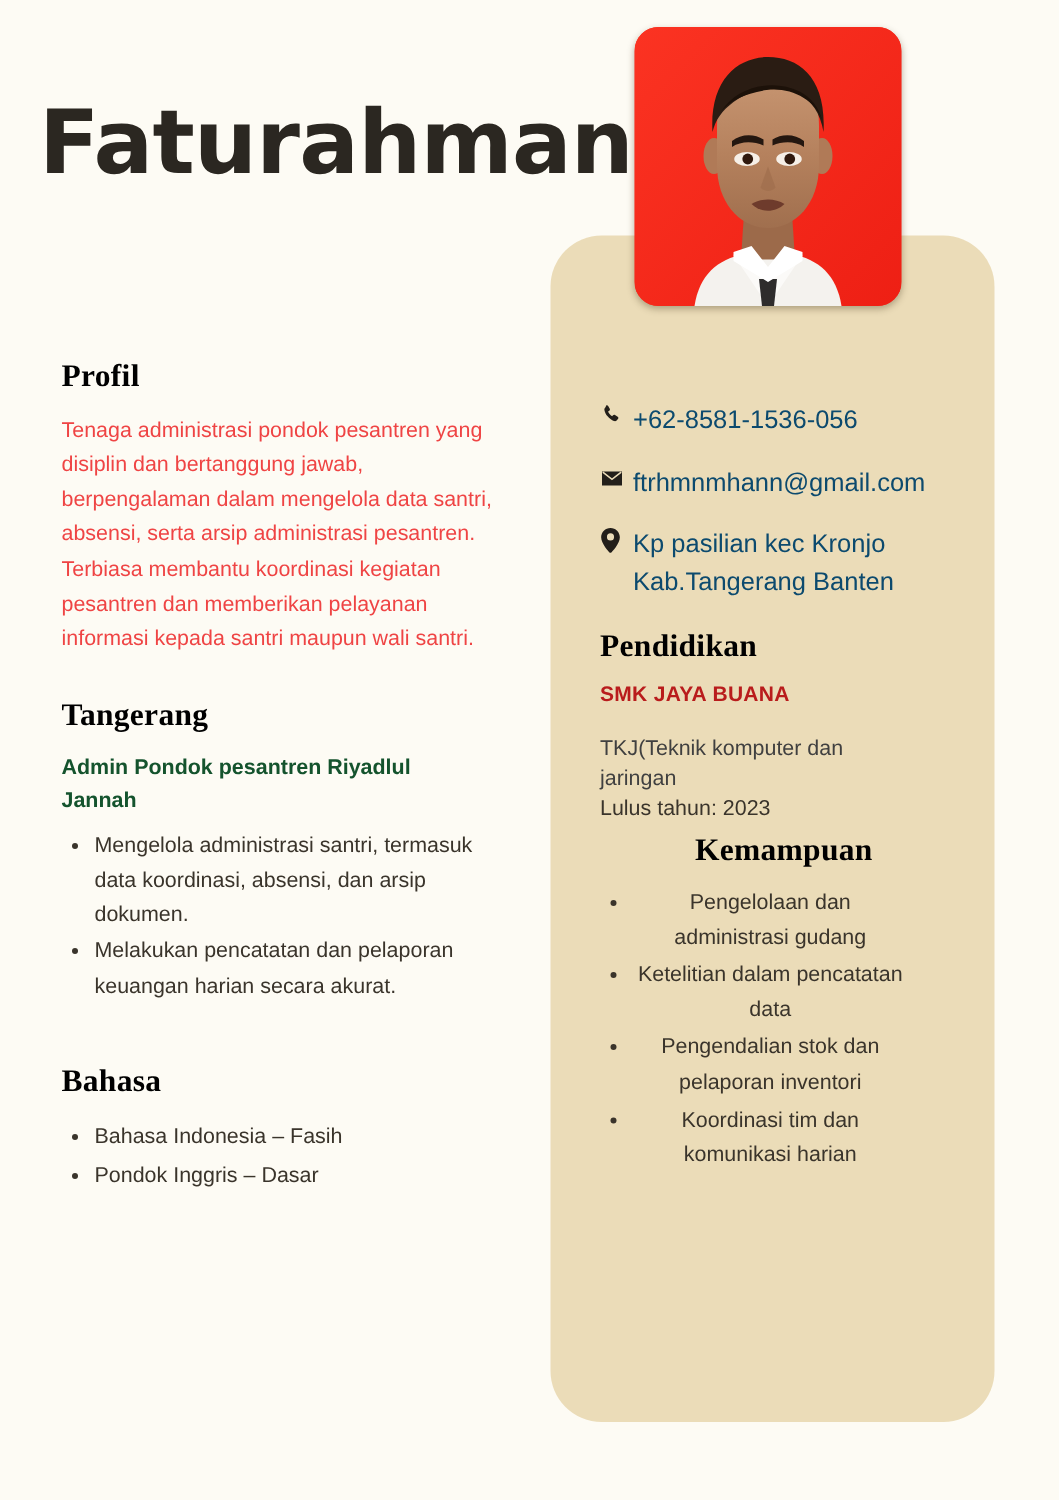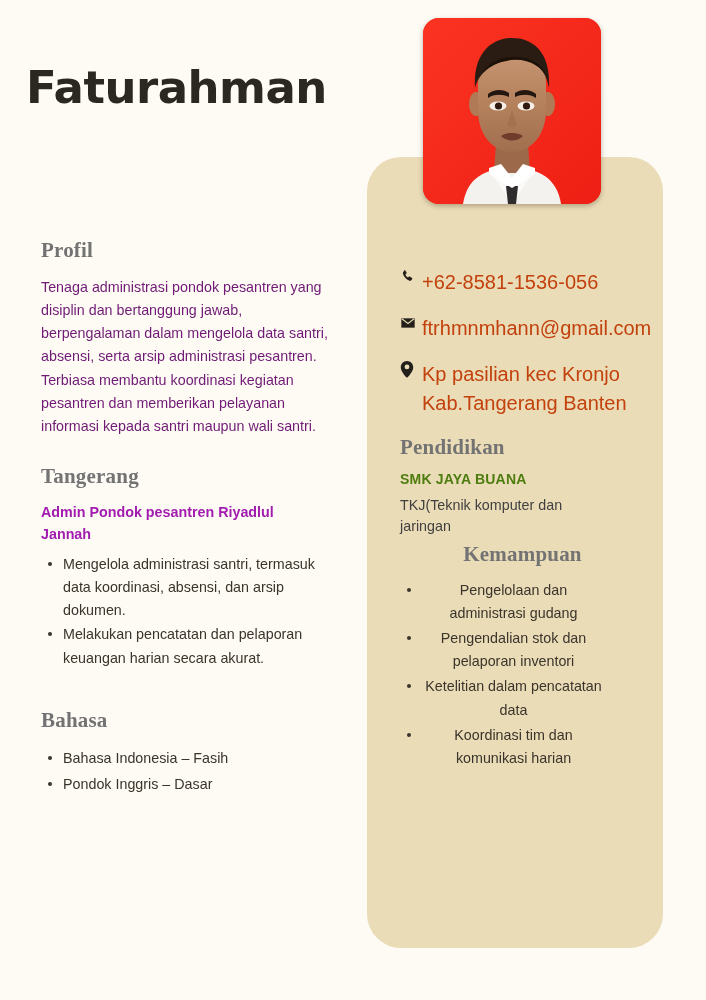"Faturahman" #name-title { font-size: 45px -> 59px }
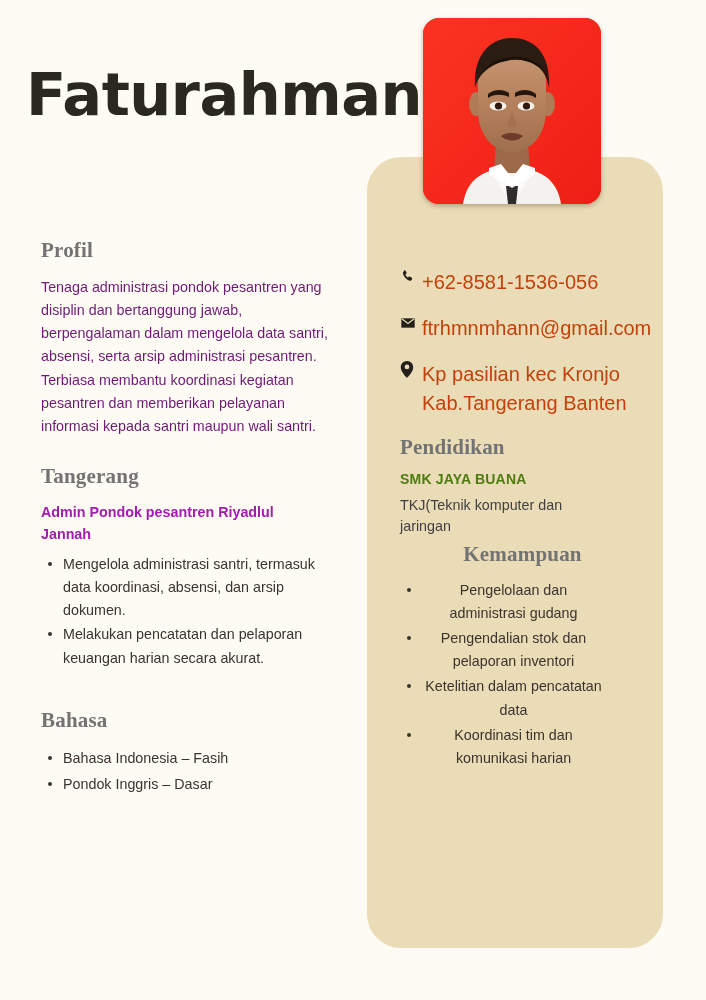"Profil" .section-heading { color: #737373 -> #000000 }
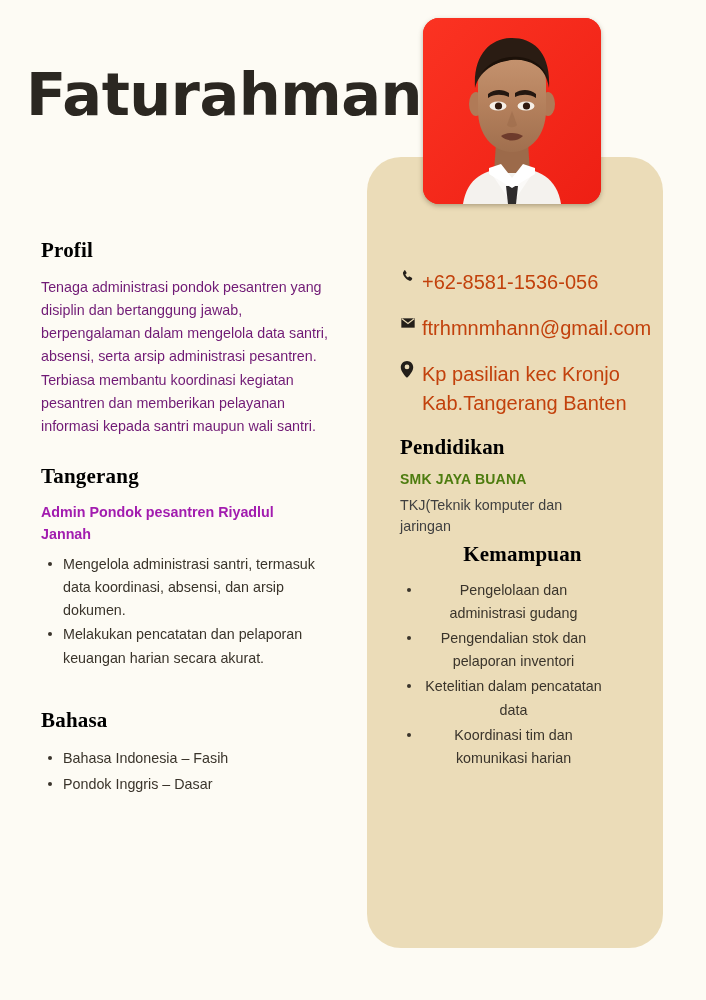"Tenaga administrasi pondok pesantren" .body-text { color: #701a75 -> #ef4444 }
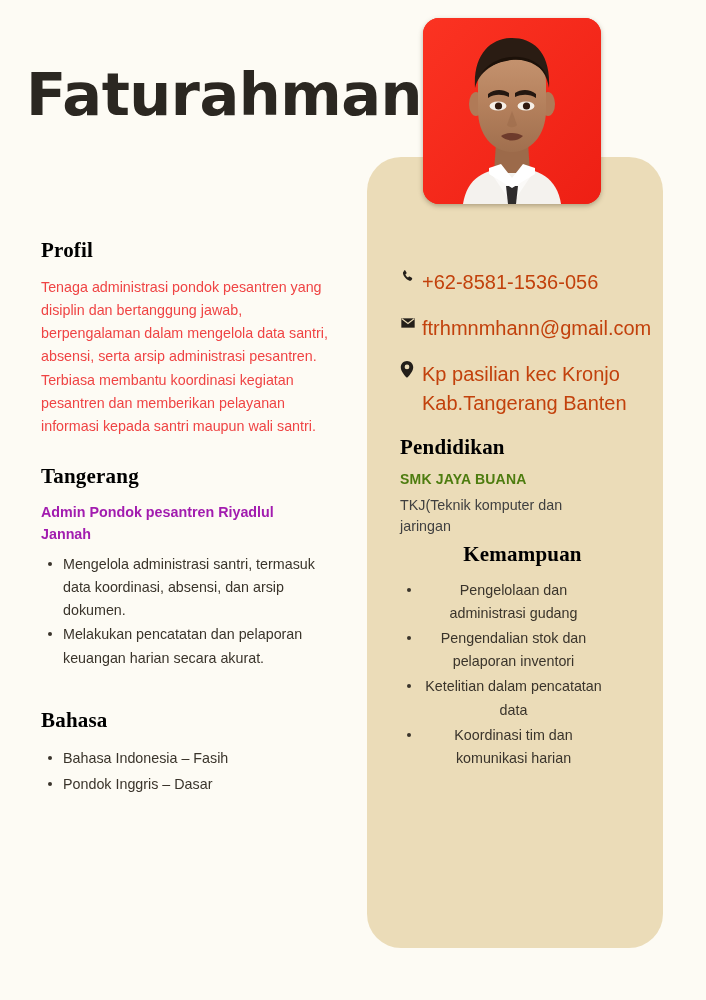"+62-8581-1536-056" .contact-text { color: #c2410c -> #0c4a6e; font-size: 20px -> 17px }
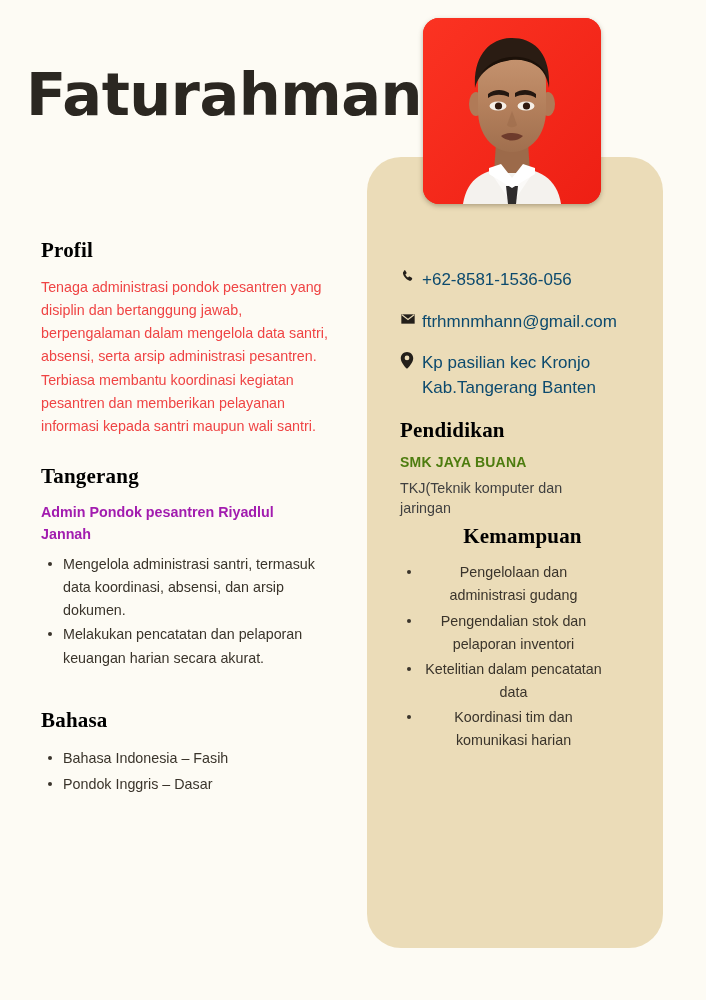"SMK JAYA BUANA" #school-name { color: #4d7c0f -> #b91c1c; margin-bottom: 8px -> 19px }
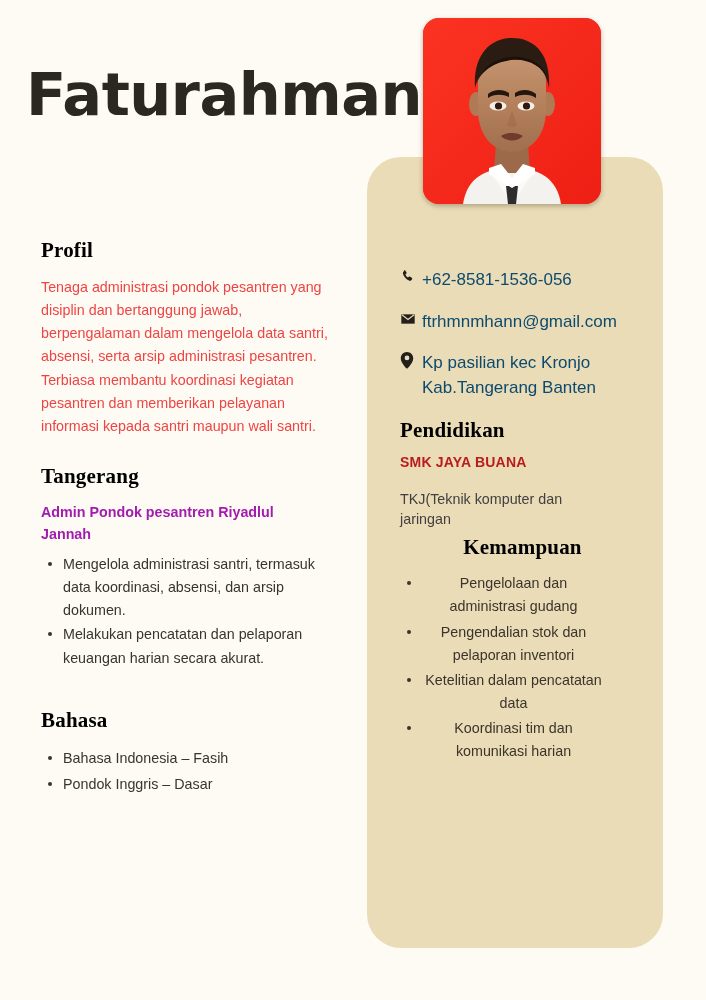"Admin Pondok pesantren Riyadlul Jannah" .job-title { color: #a21caf -> #14532d }
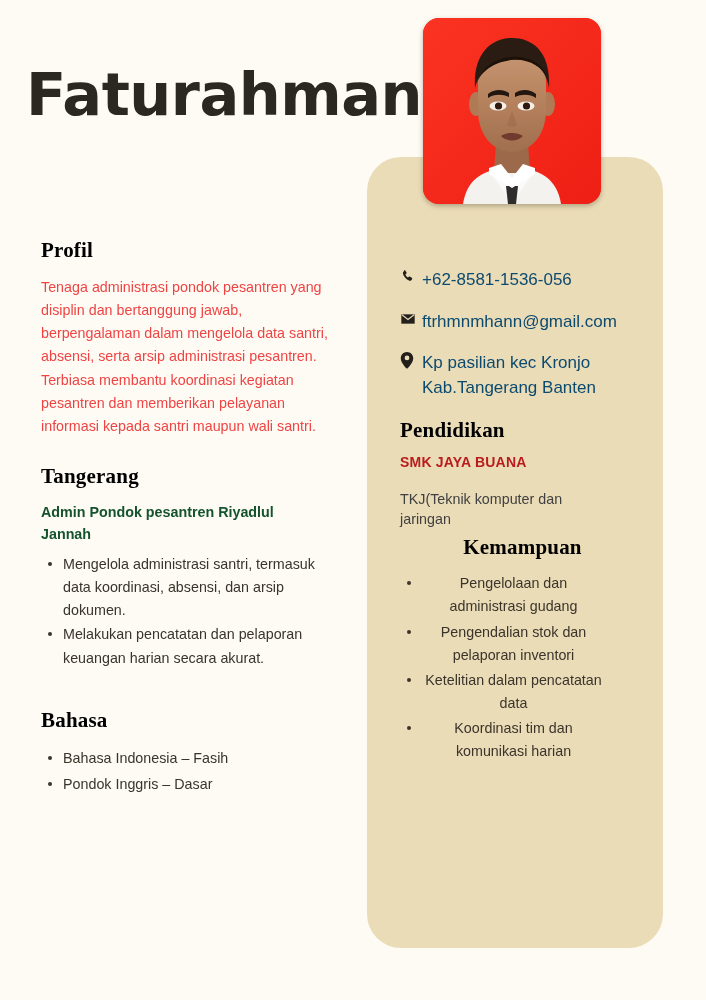"Lulus tahun: 2023" div { html: none -> <div>Lulus tahun: 2023</div> }
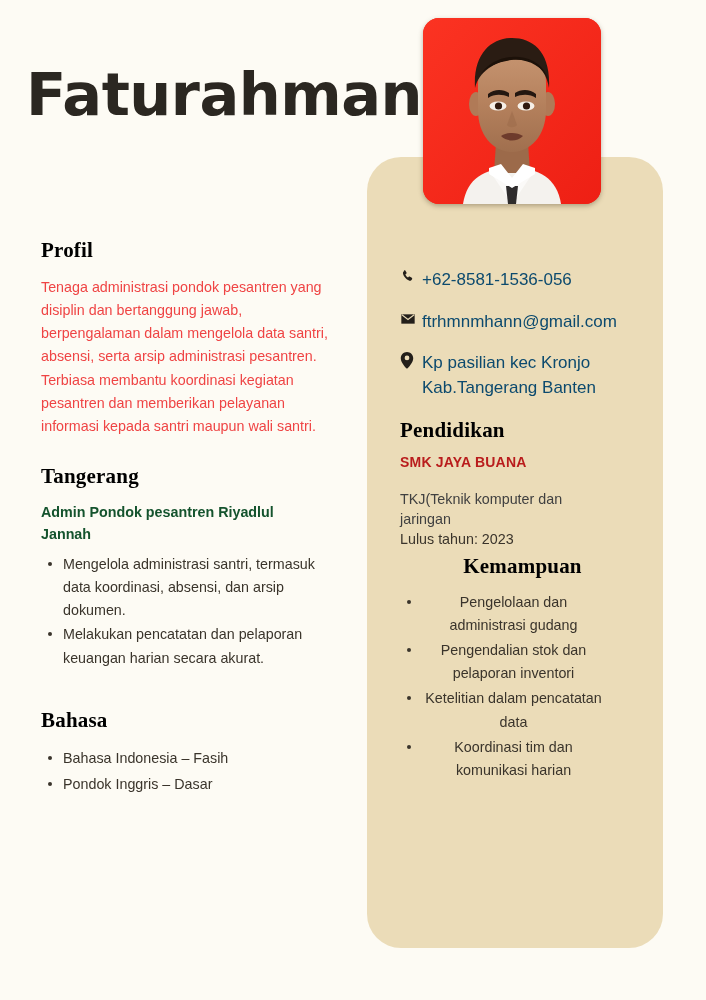"Pengendalian stok dan pelaporan" li { order: before "Ketelitian dalam pencatatan data" -> after "Ketelitian dalam pencatatan data" }
